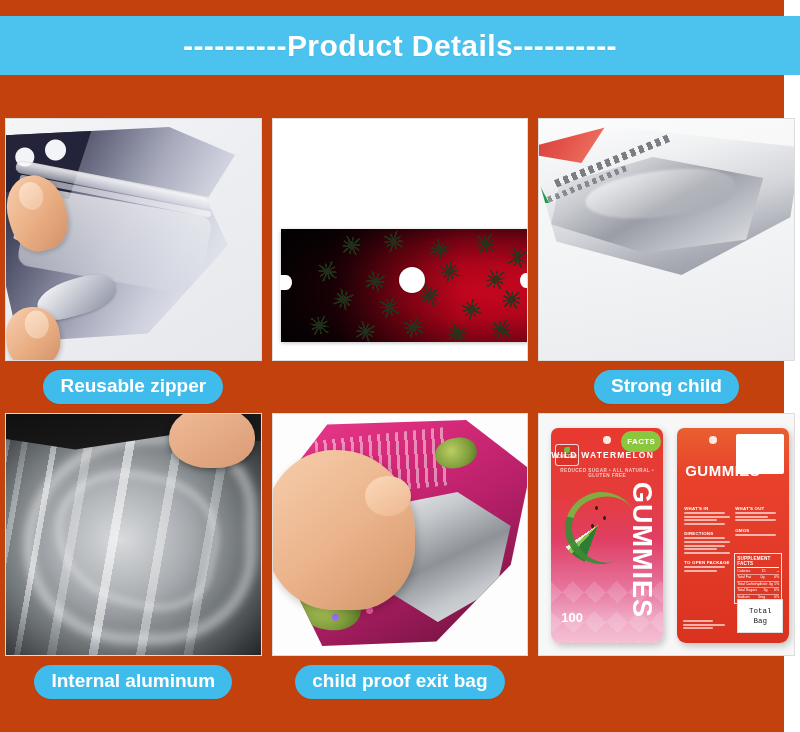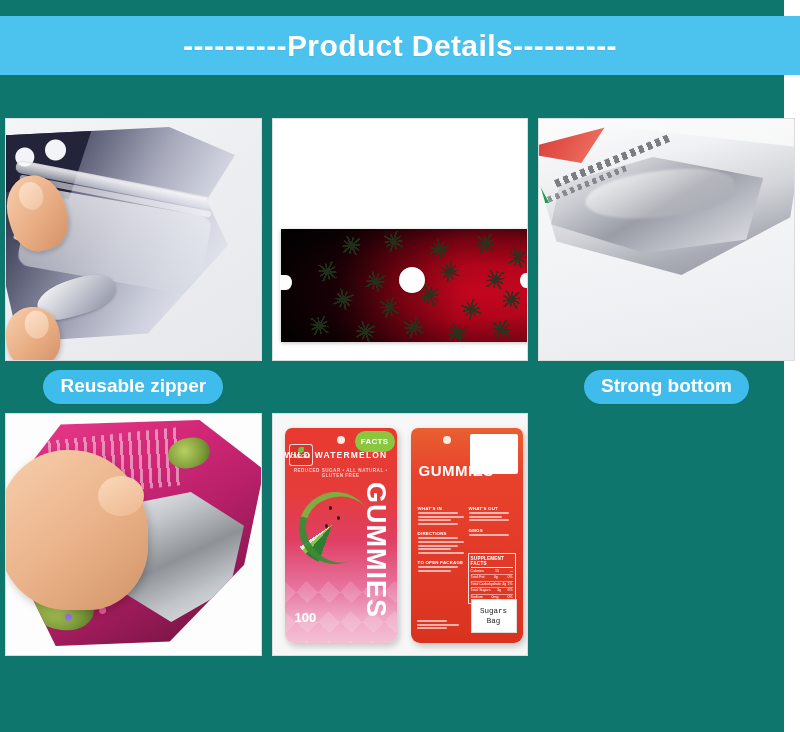"----------Product Details----------" .page { background: #0f766e -> #c2410c }
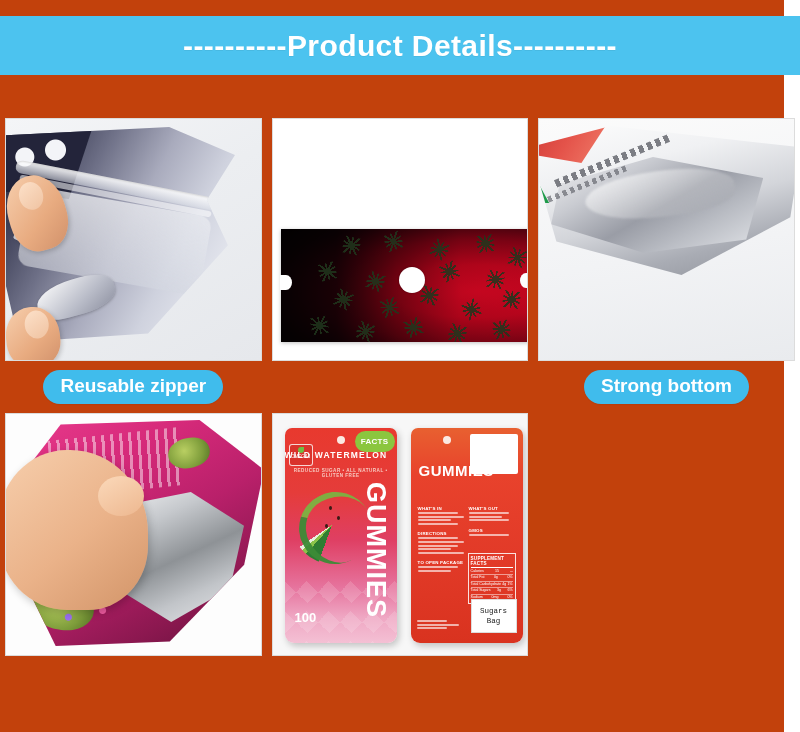"Strong bottom" div.pill { text: bottom -> child }
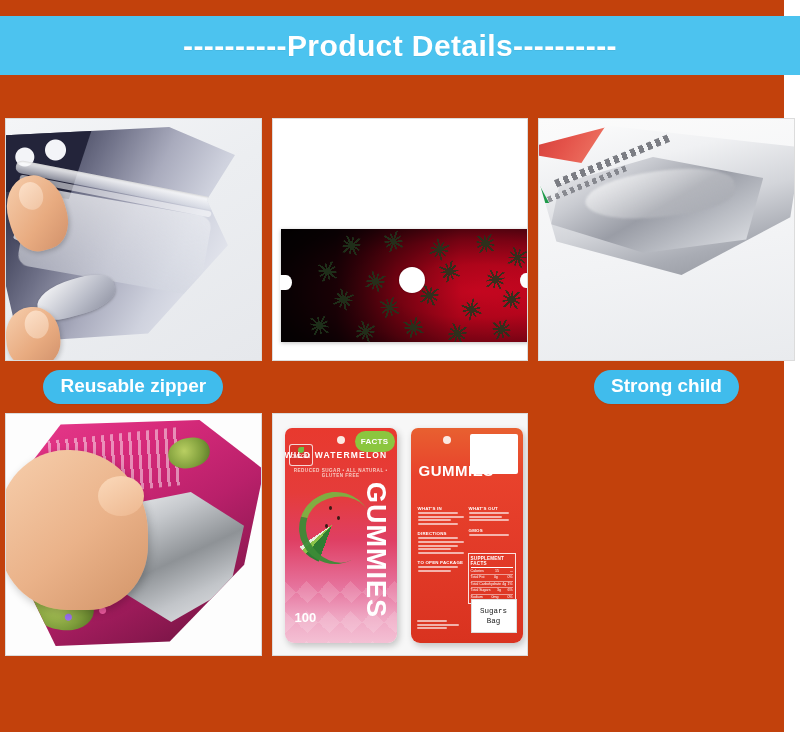"Sugars" span { text: Sugars -> Total }
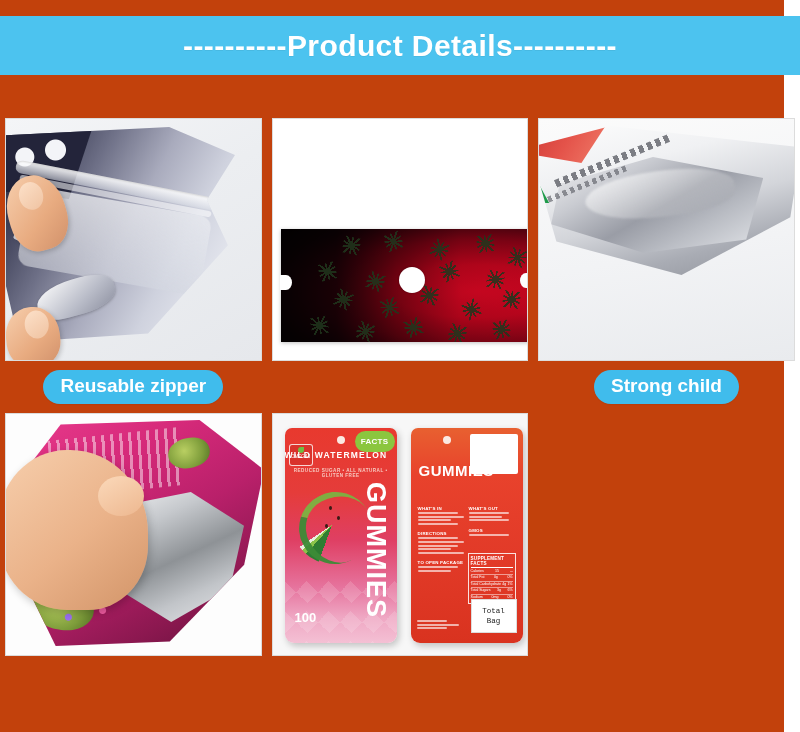"Internal aluminum" div.cell { html: none -> <div> <div> <div></div> <div></div> <div></div> <div></div> <div></div> <div></div> </div> <div> <div>Internal aluminum</div> </div> </div> }
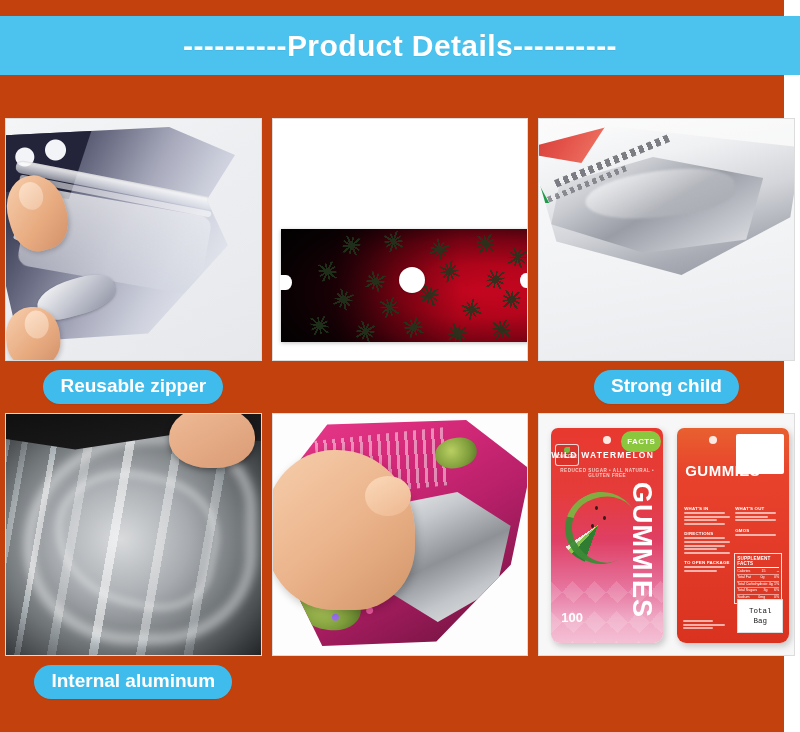"child proof exit bag" div.labelwrap { html: none -> <div> <div>child proof exit bag</div> </div> }
